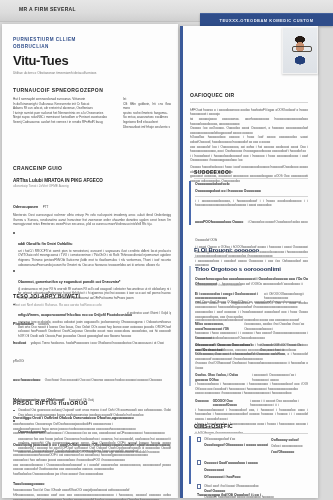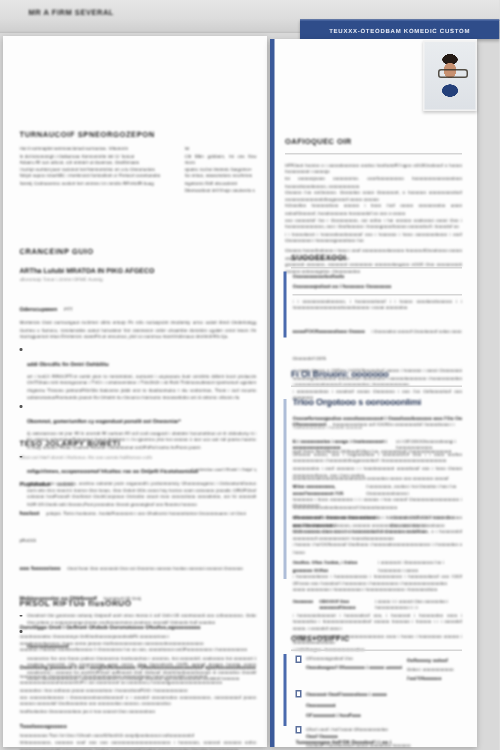"Vitu-Tues" div { html: none -> <div> <div>PURNIESTIURM CLLIEM</div> <div>OBBRUCLIAN</div> <div>Vitu-Tues</div> <div>Utilitae ulciters o Obsitaeonan timeeniamhi detaculfuenixos</div> </div> }
